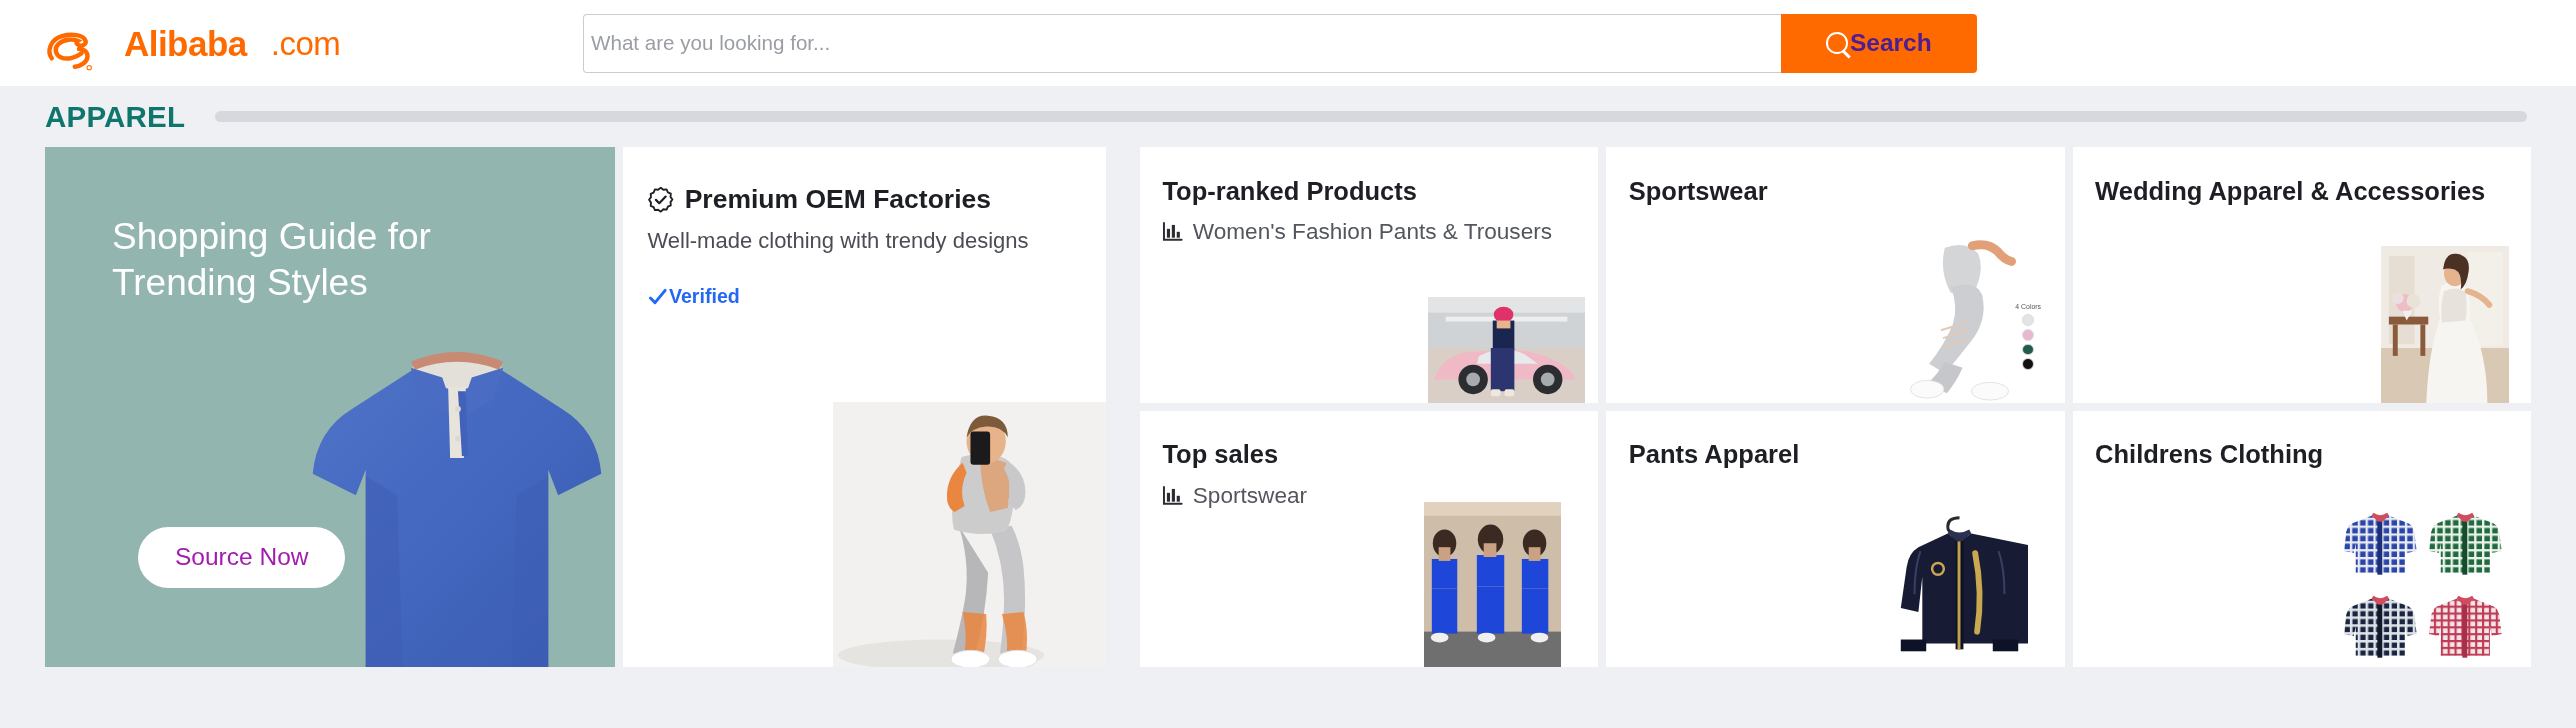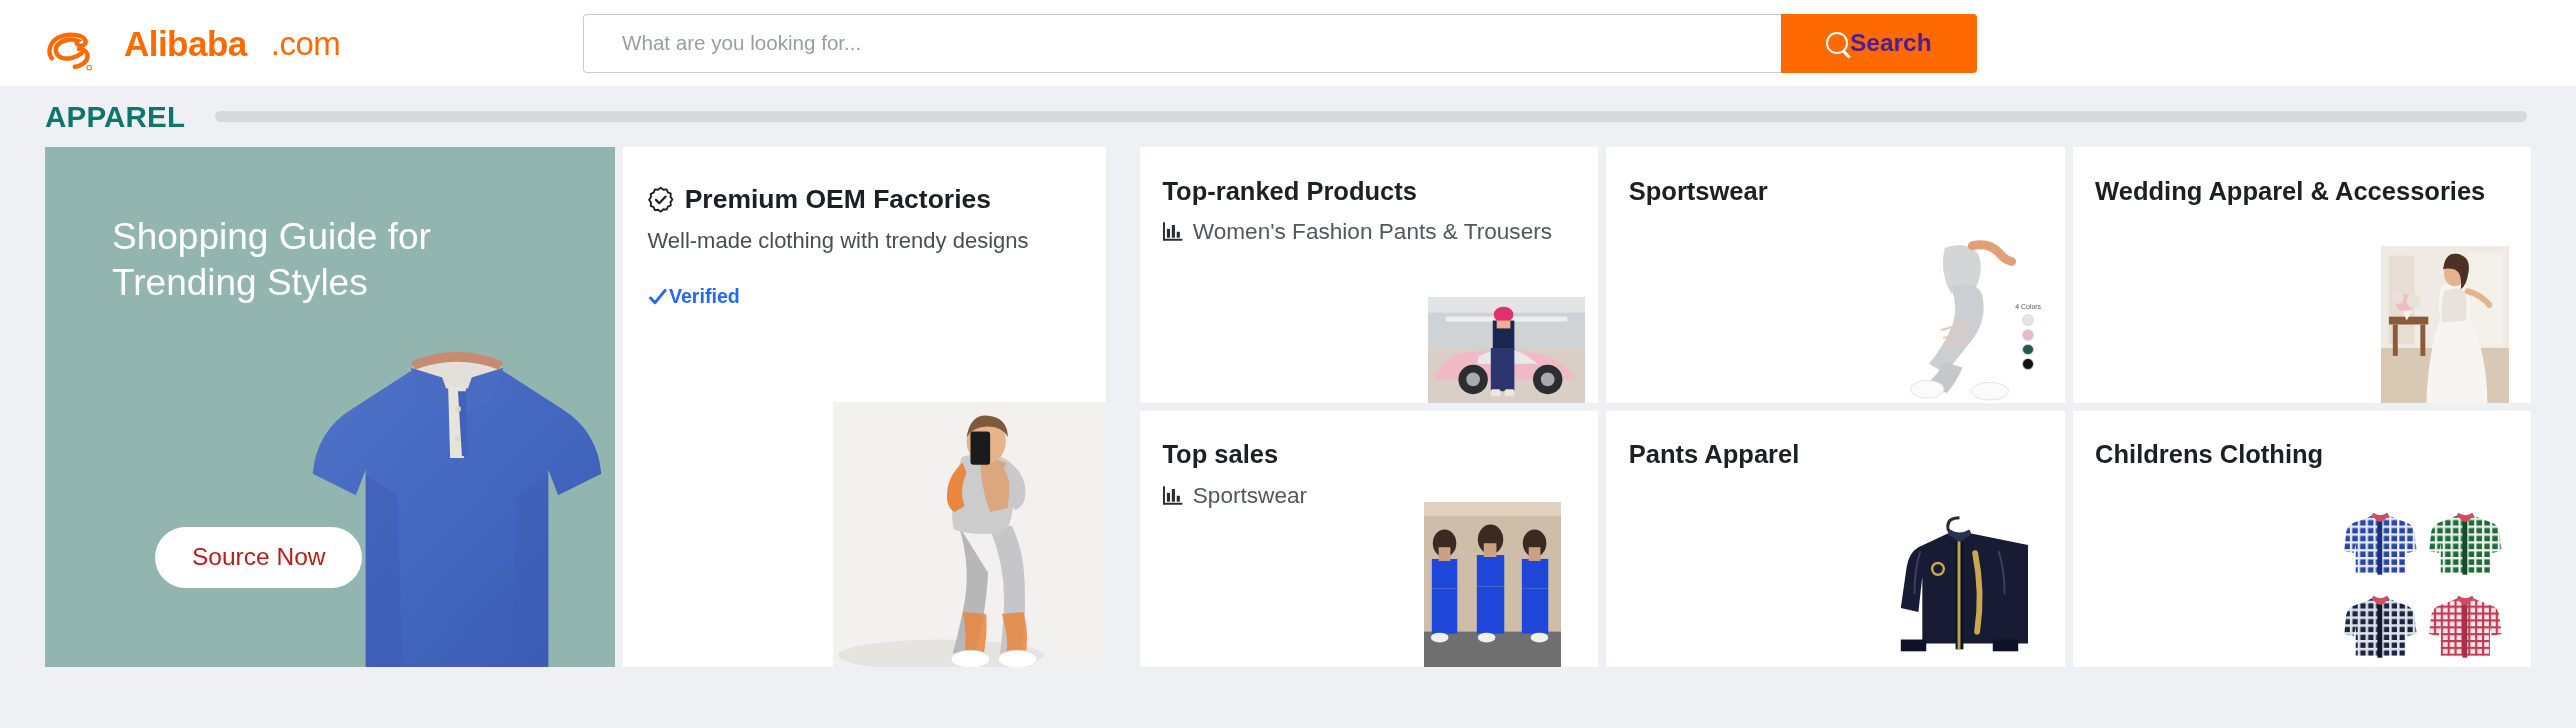"What are you looking for..." .search-input { padding: 0 38px -> 0 7px }
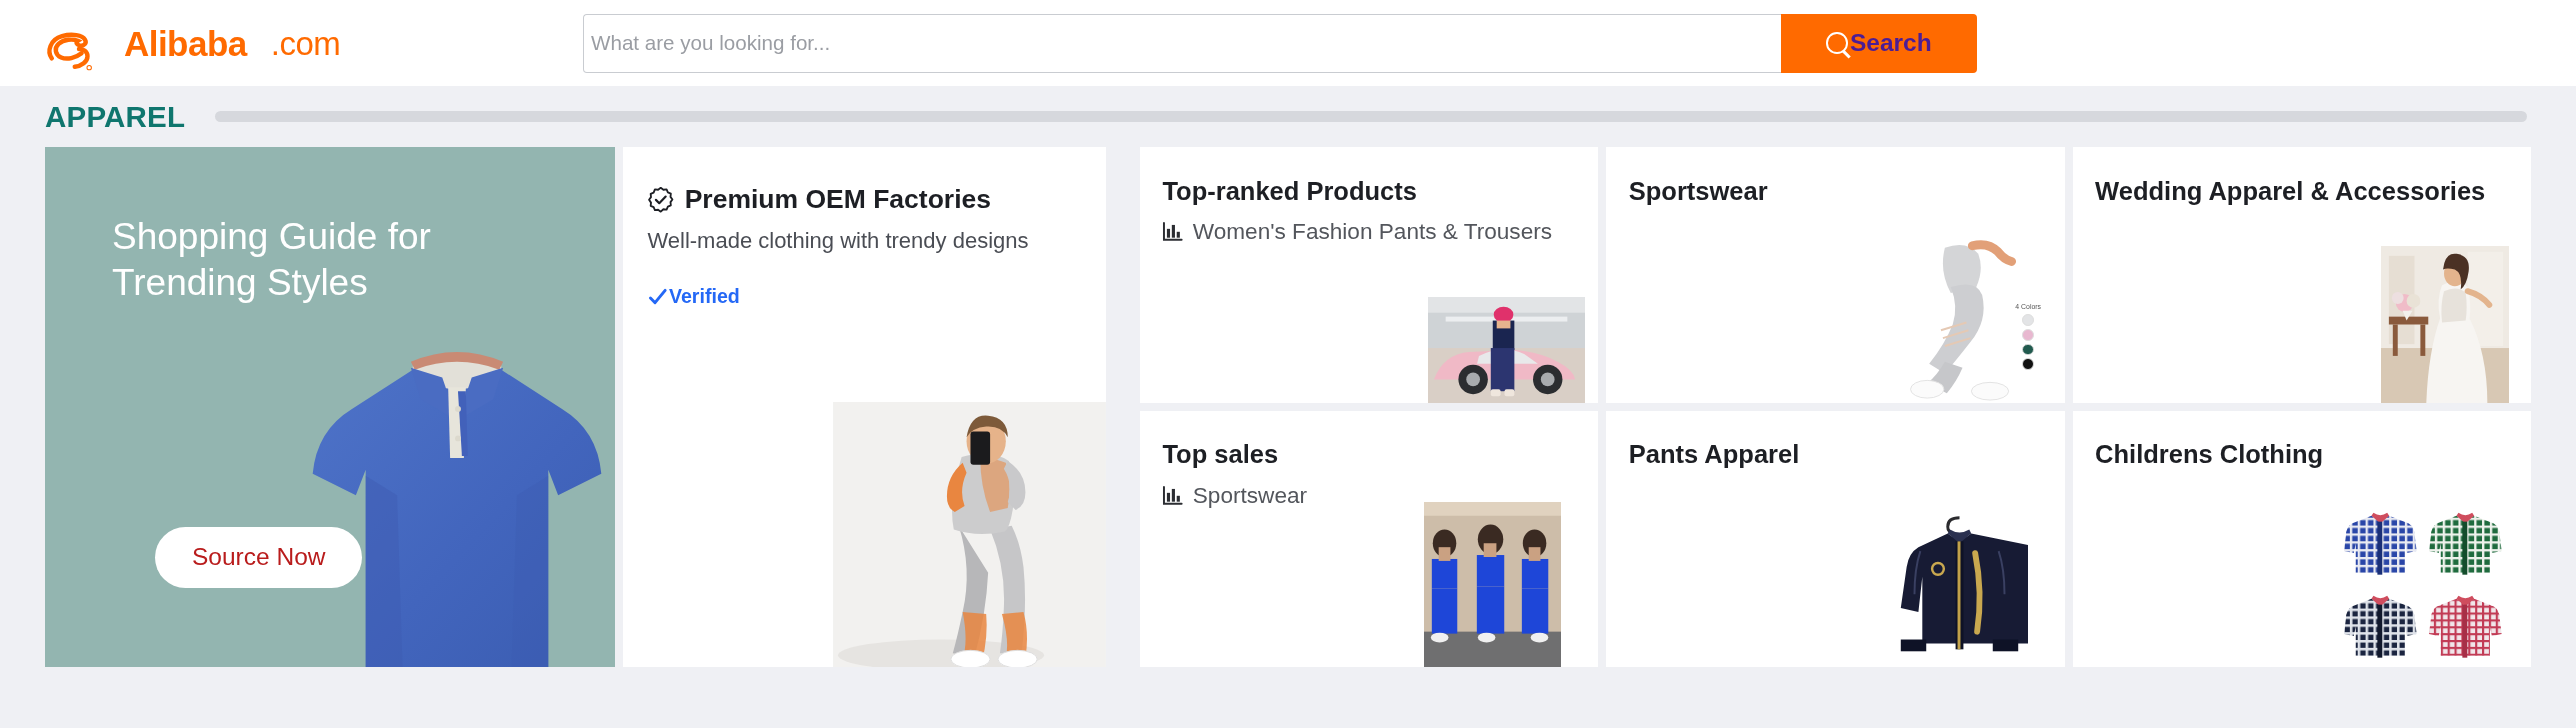"Source Now" .banner-btn { color: #b91c1c -> #a21caf; left: 110px -> 93px }
